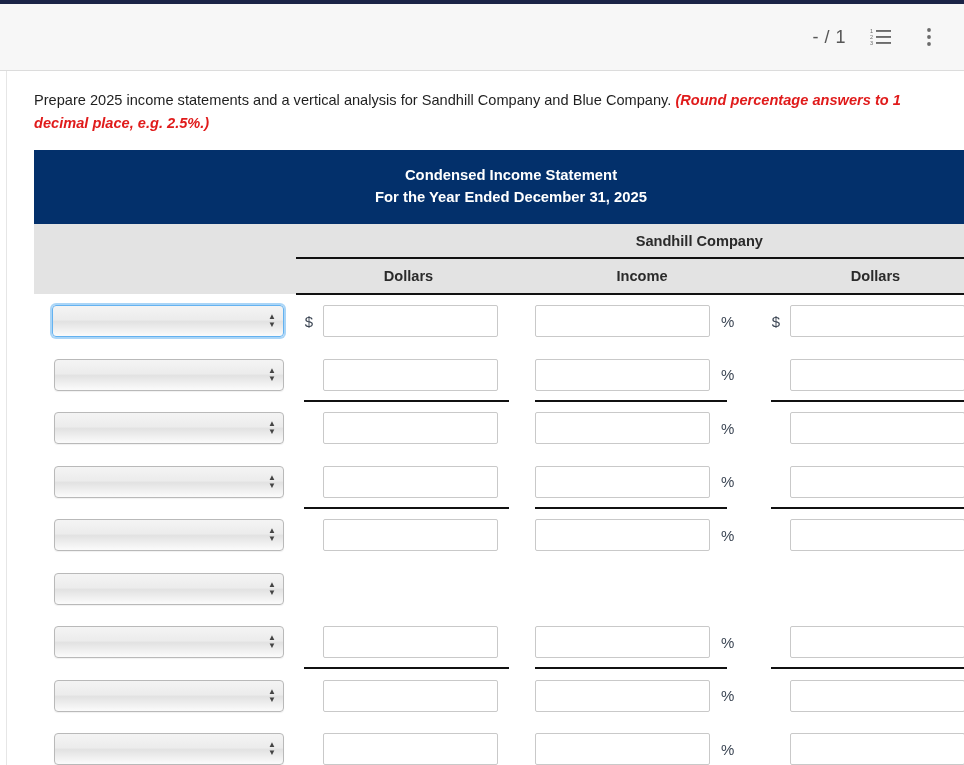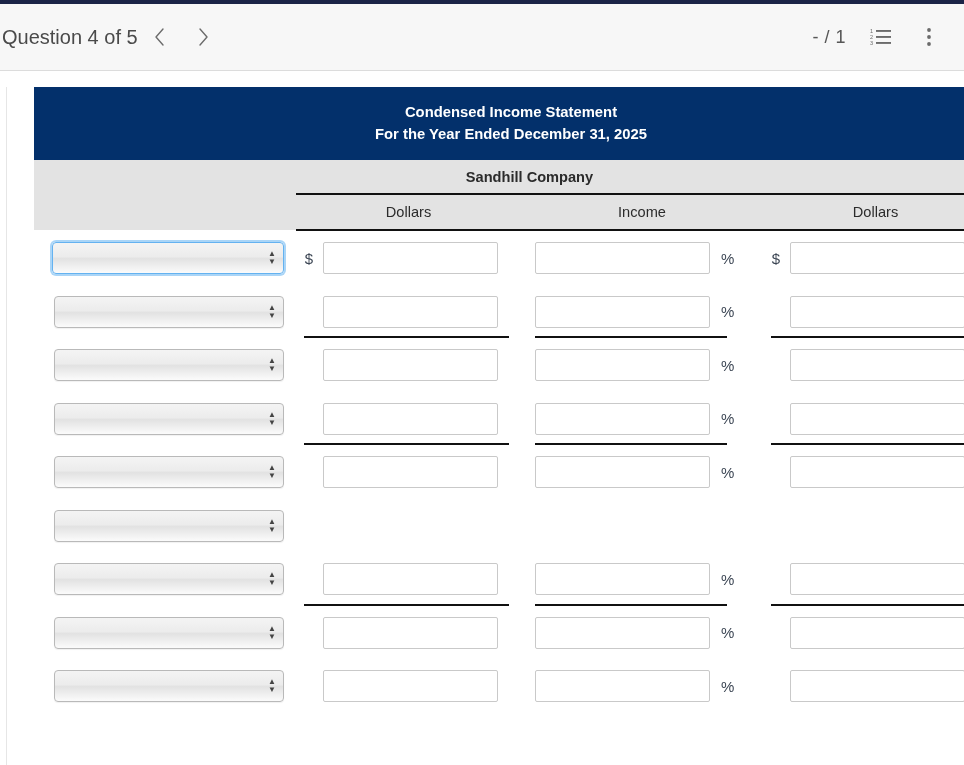"Question 4 of 5" div.header-left { html: <div> <div>Question 4 of 5</div> <div> <svg> <path></path> </svg> </div> <div> <svg> <path></path> </svg> </div> </div> -> none }
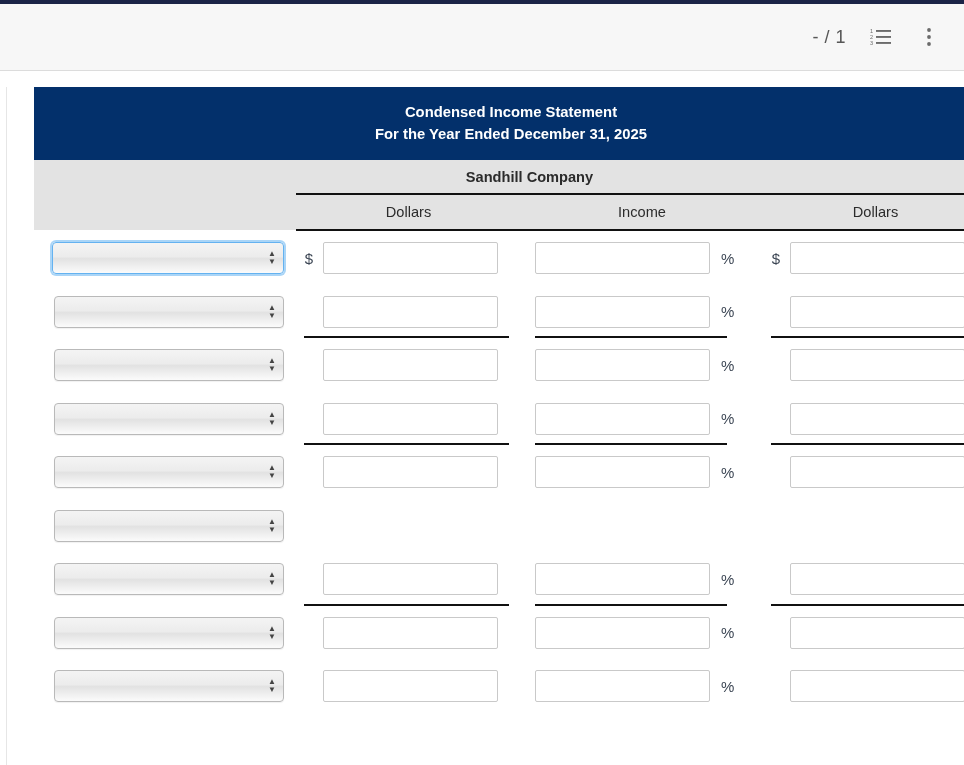"Prepare 2025 income statements and" div.instructions { html: none -> <div> <span>Prepare 2025 income statements and a vertical analysis for Sandhill Company and Blue Company. </span><span>(Round percentage answers to 1 decimal place, e.g. 2.5%.)</span> </div> }
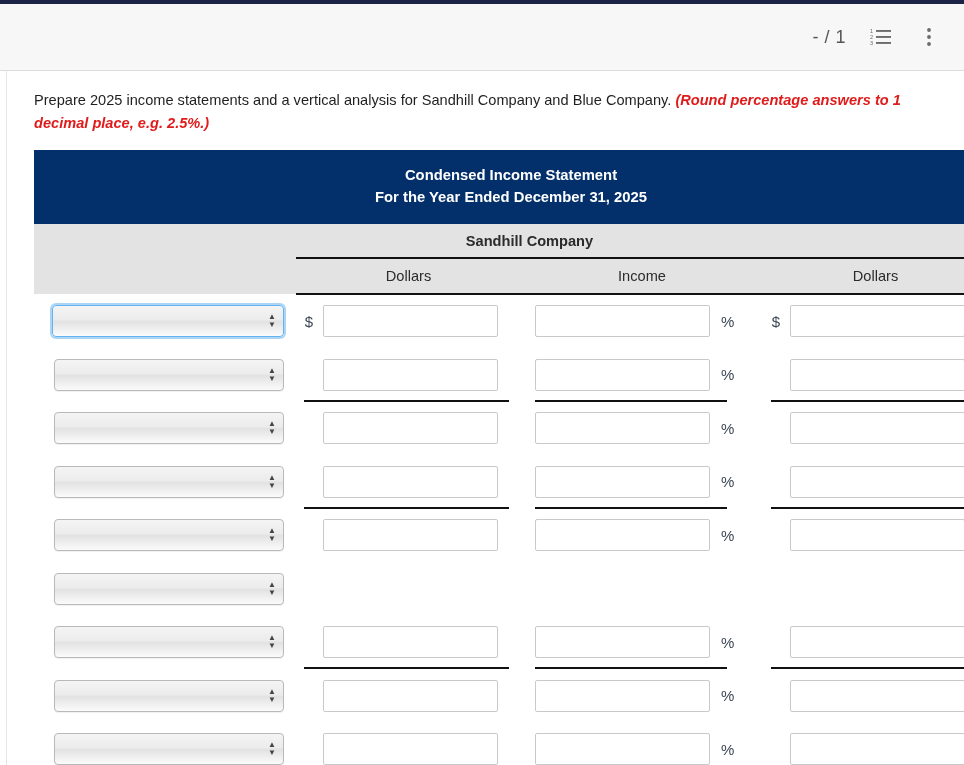"Sandhill Company" .co-name { text-align: center -> right }
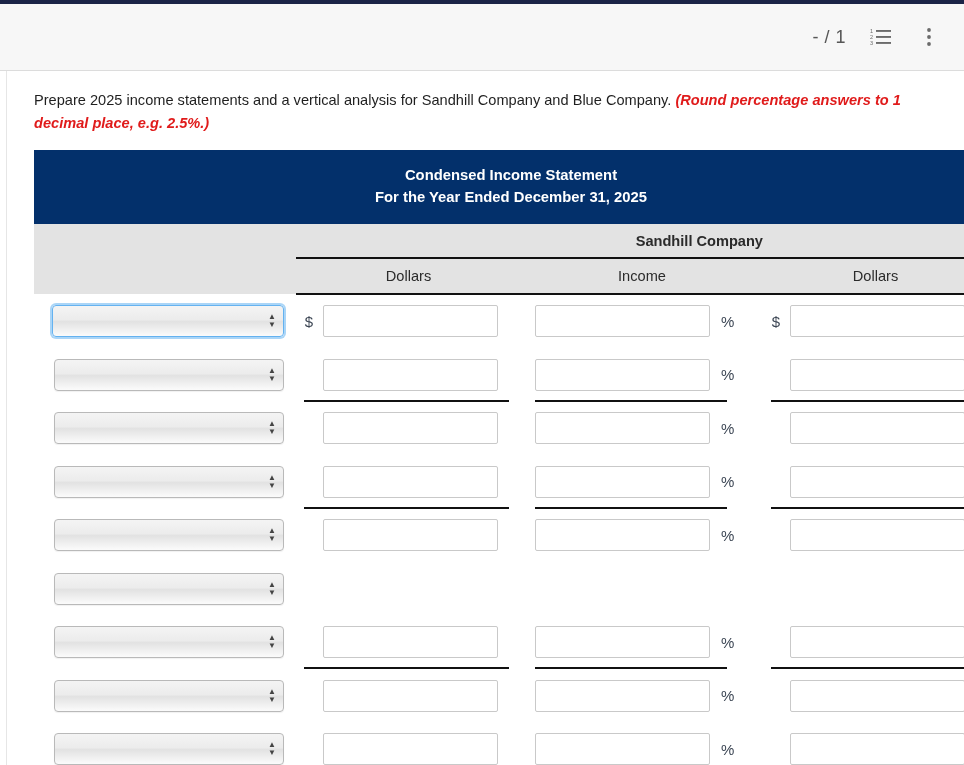"Dollars" .col-lbl { font-weight: normal -> bold }
